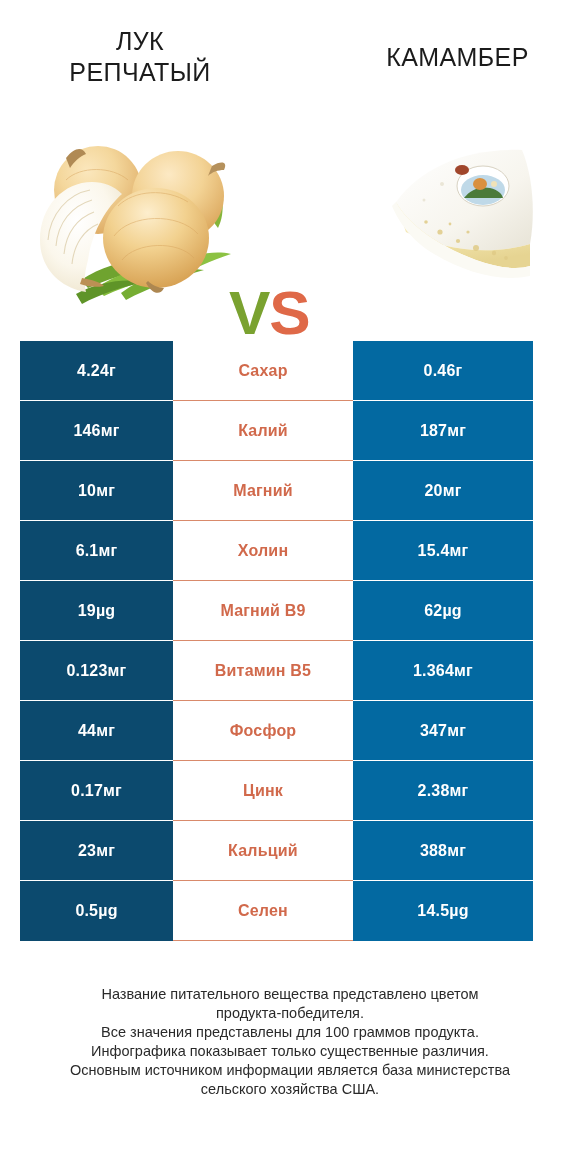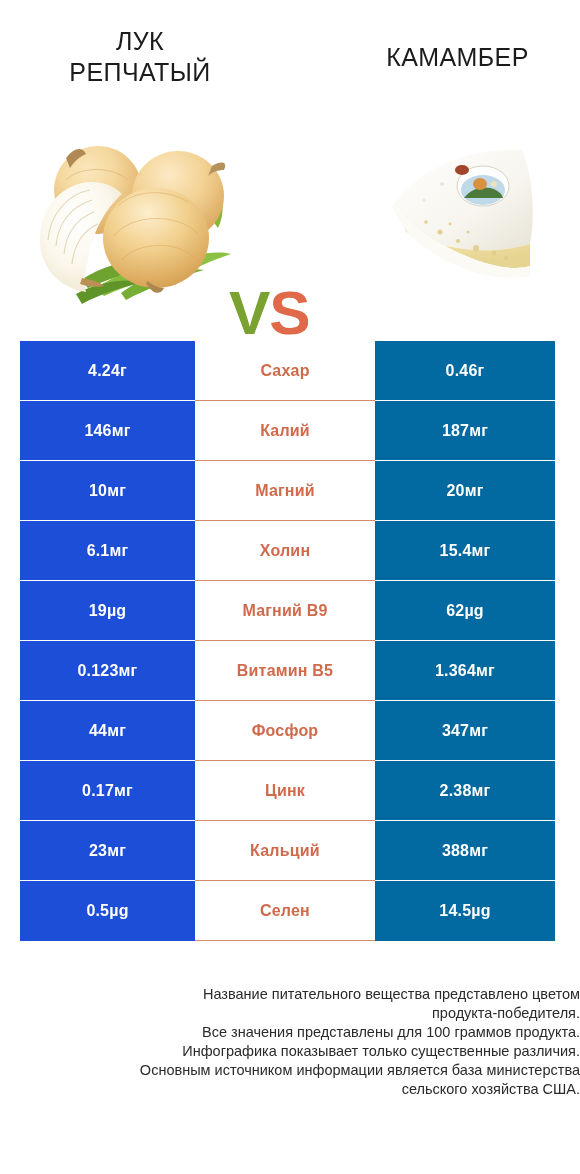"4.24" .cell.left { background: #1d4ed8 -> #0c4a6e; width: 175px -> 153px }
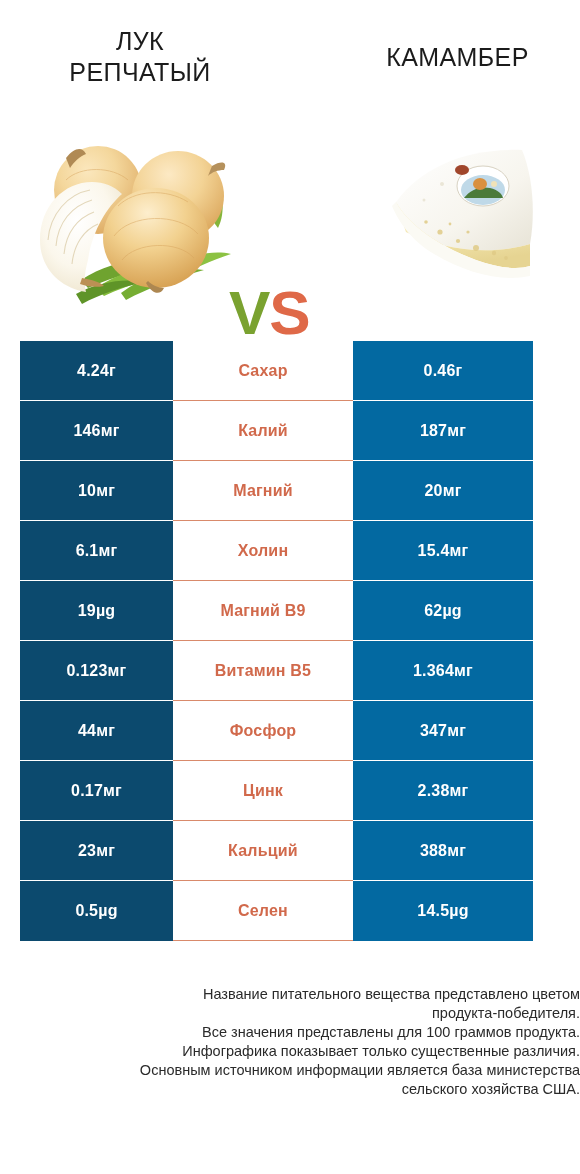"Название питательного вещества" .footer { text-align: right -> center }
